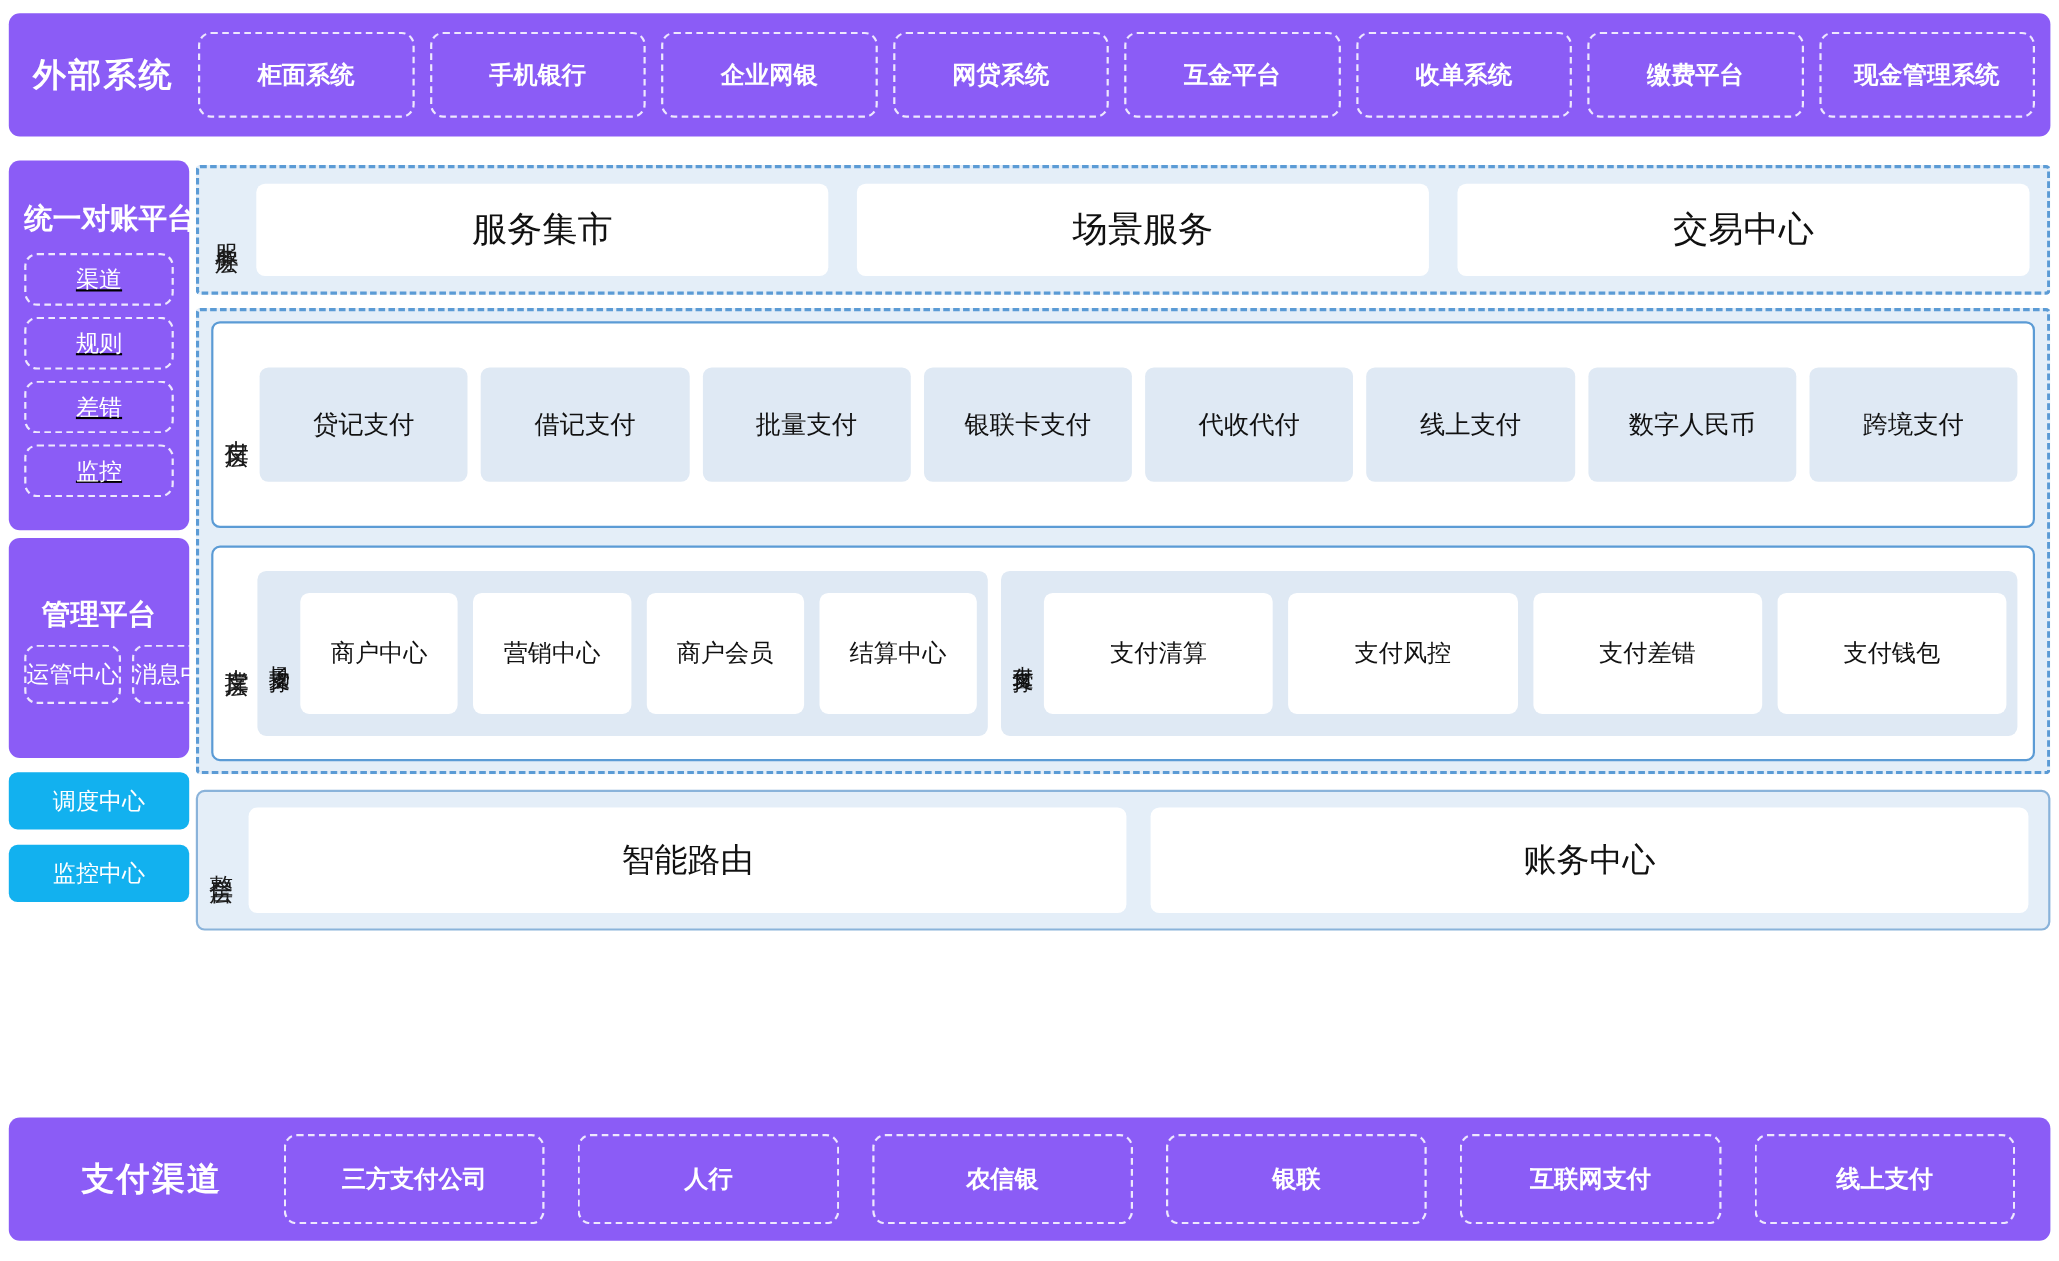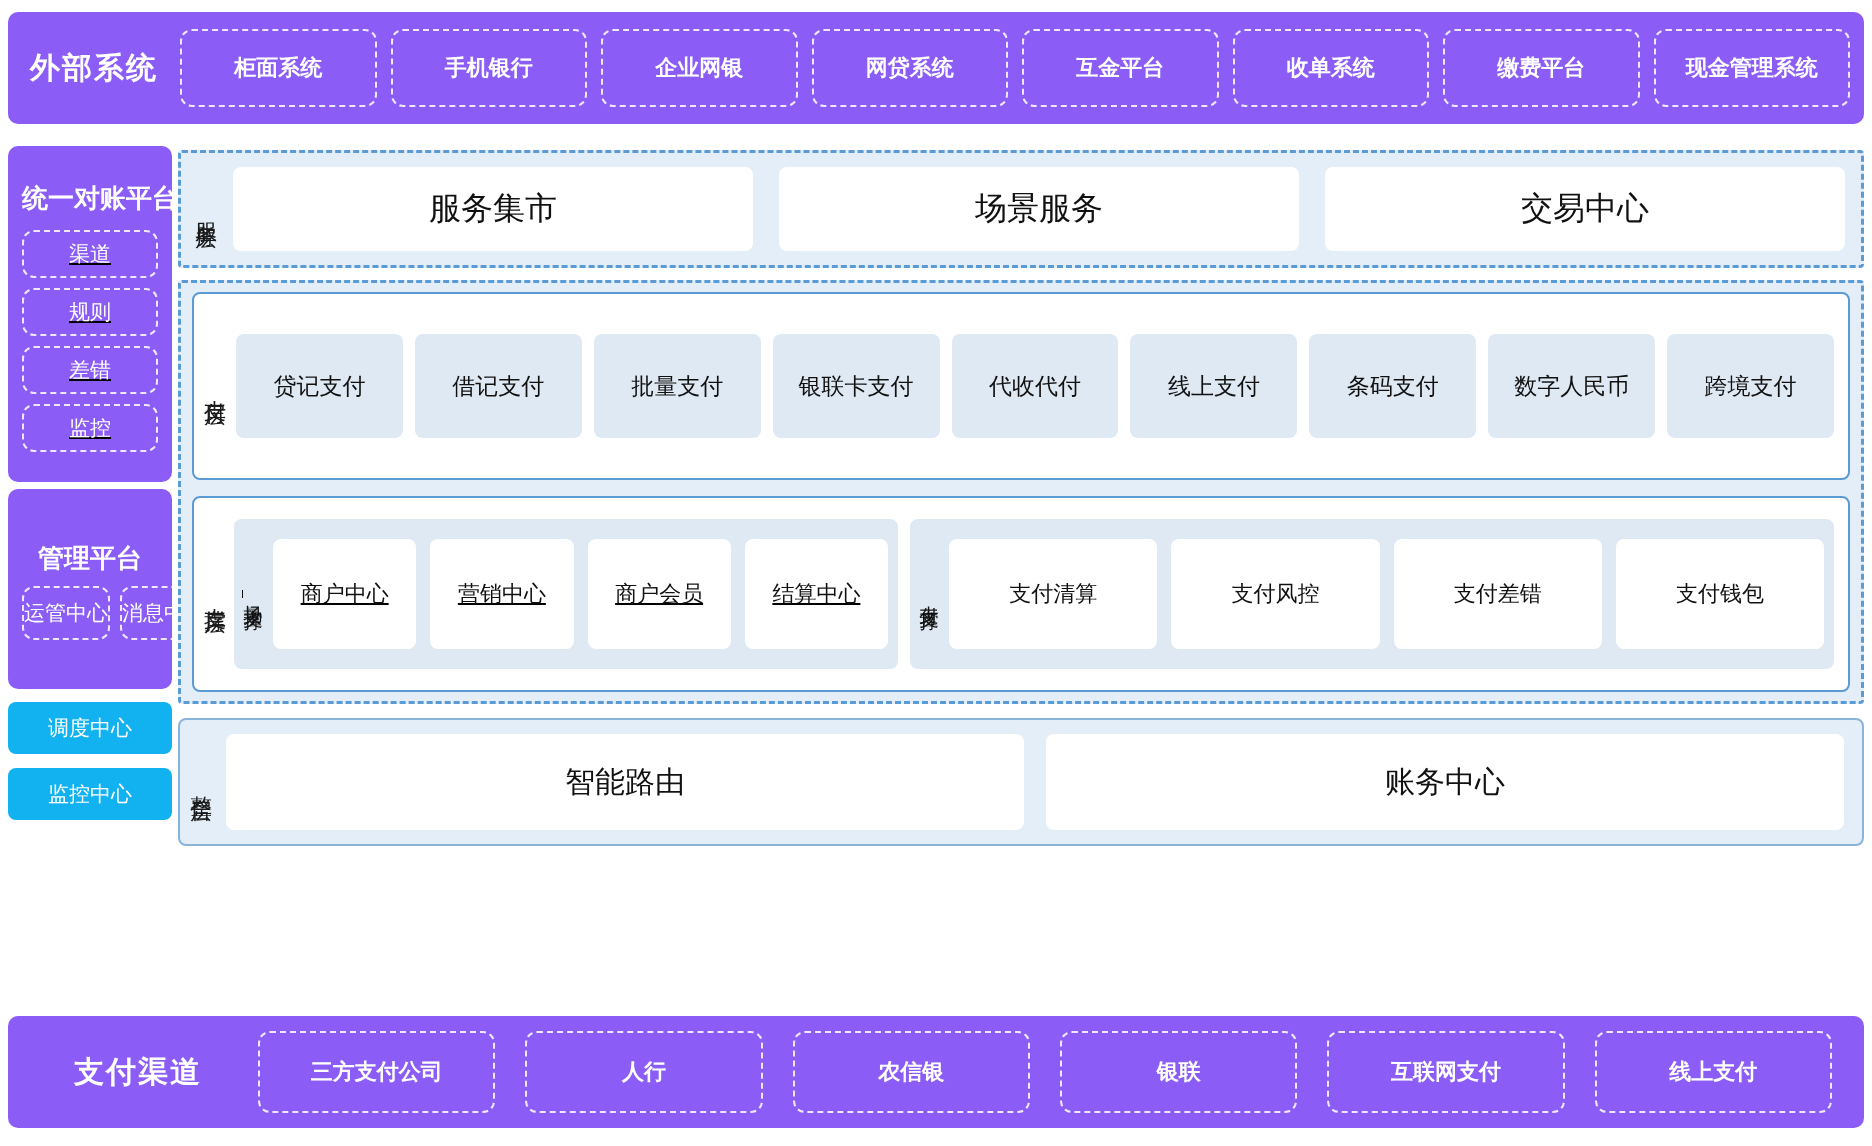"条码支付" div.paycard { html: <div>条码支付</div> -> none }
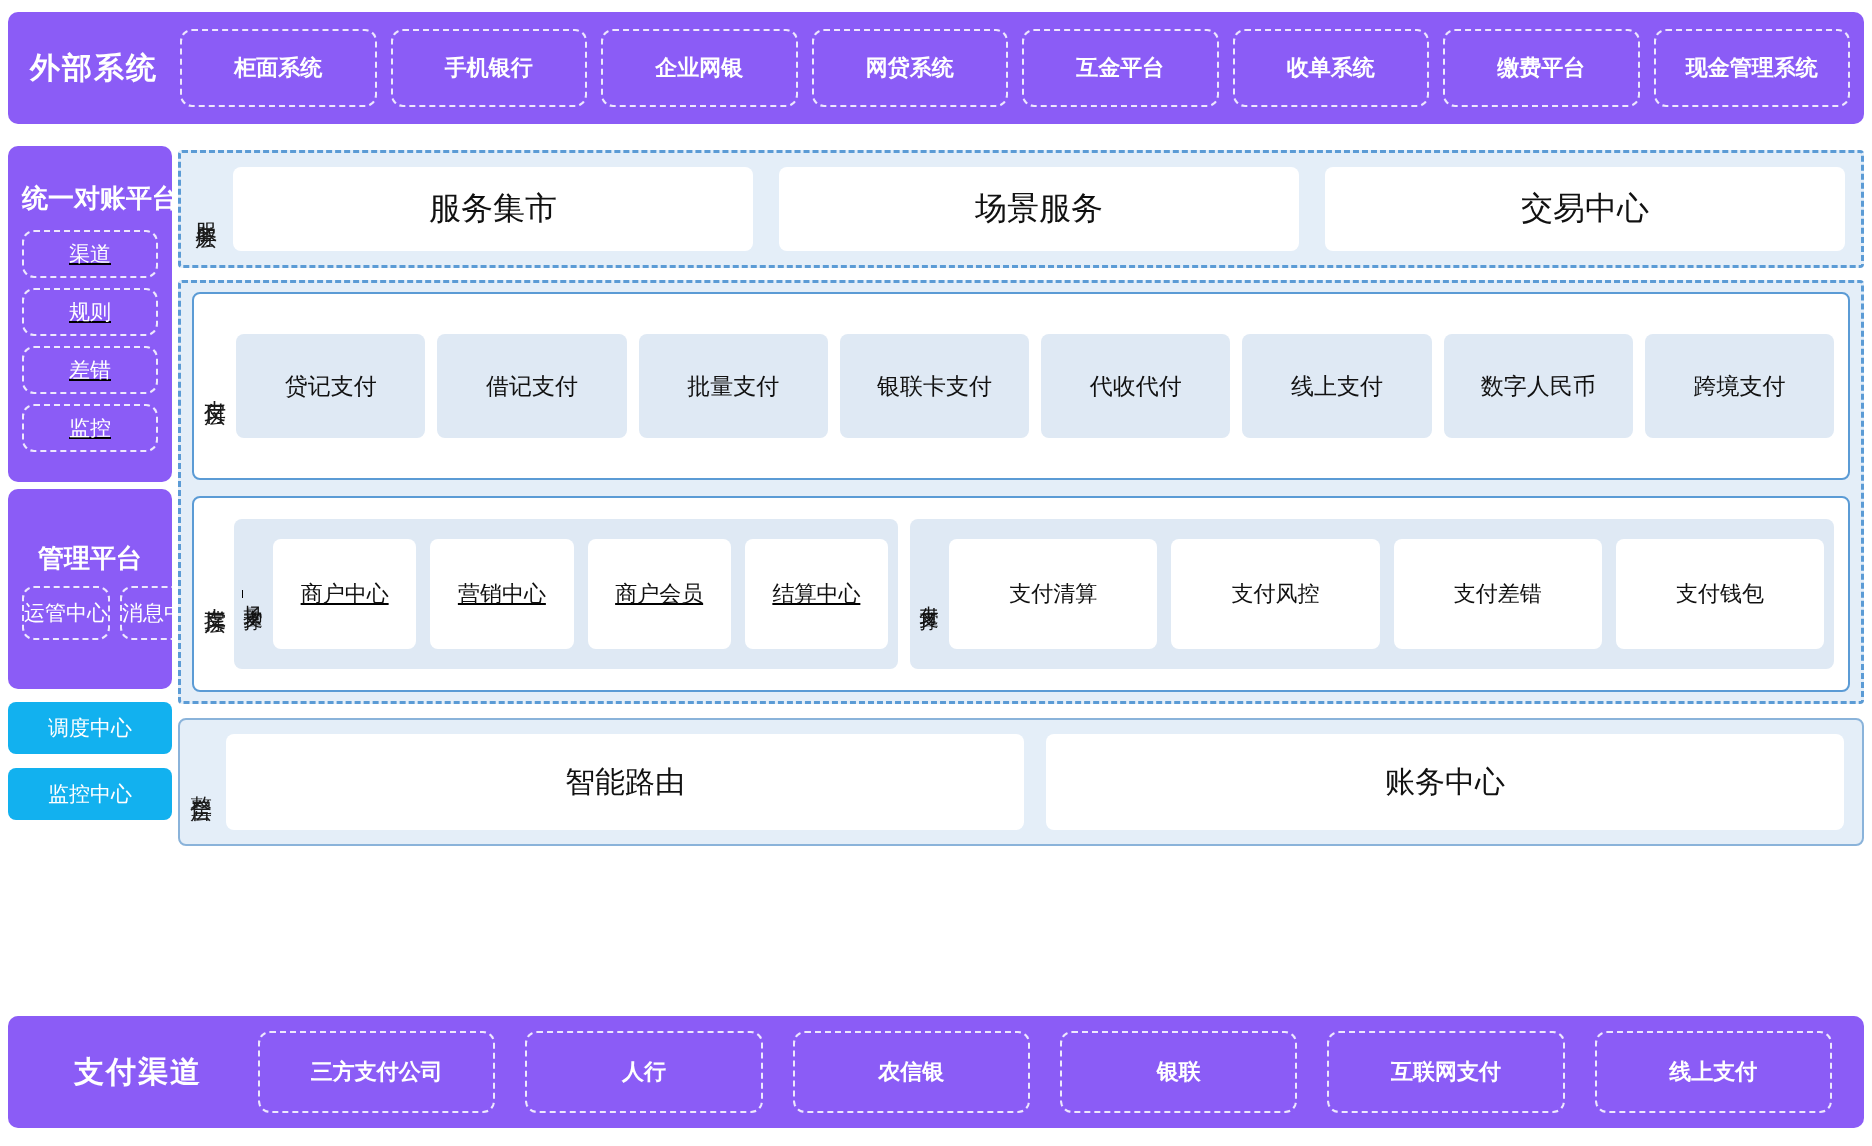"商户中心" .supgroup.scenario { text-decoration: underline -> none }
